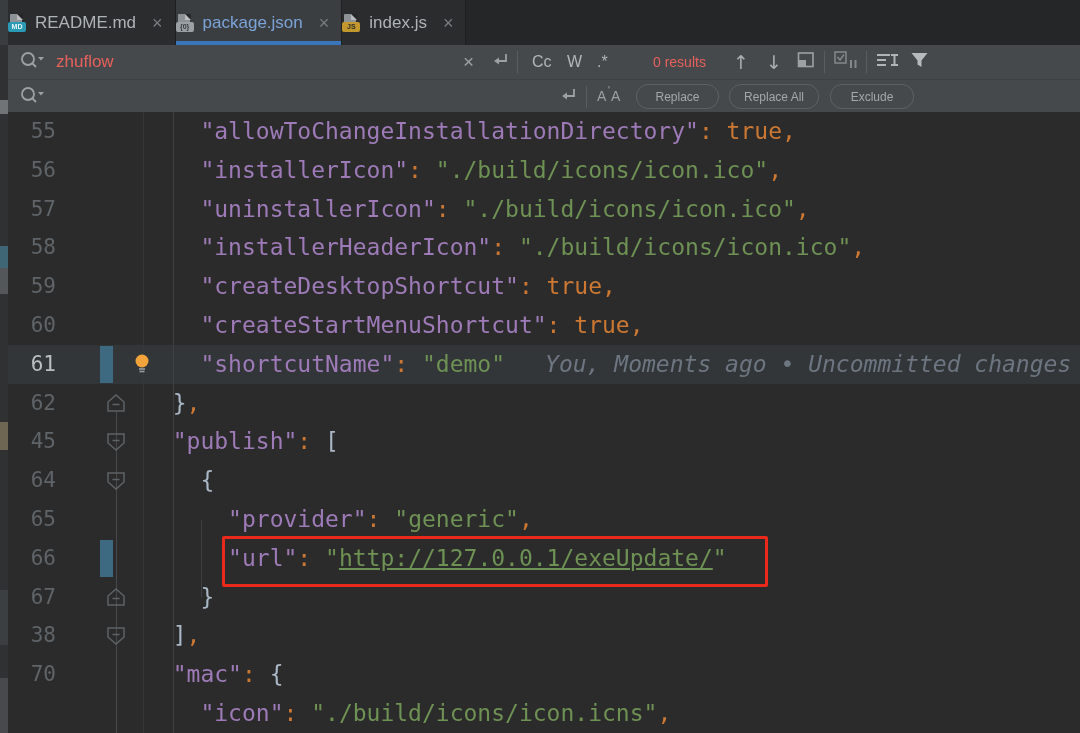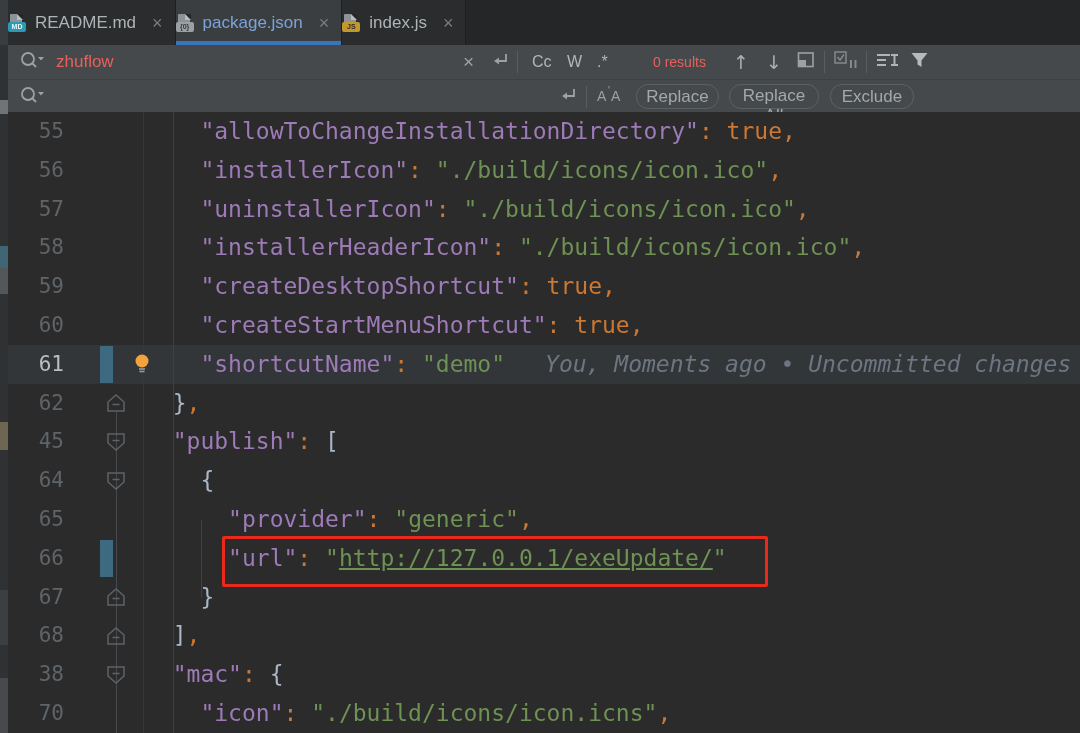"Replace" .fbtn { font-size: 17px -> 12px }
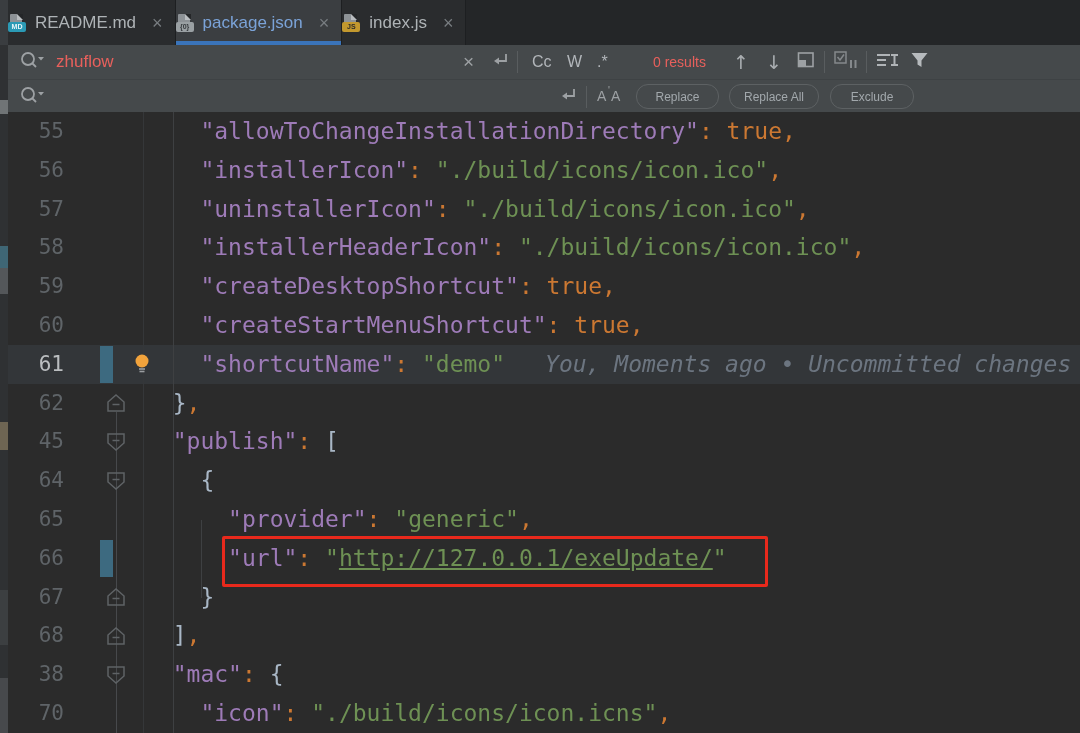"55" .lnum { left: 8px -> 0 }
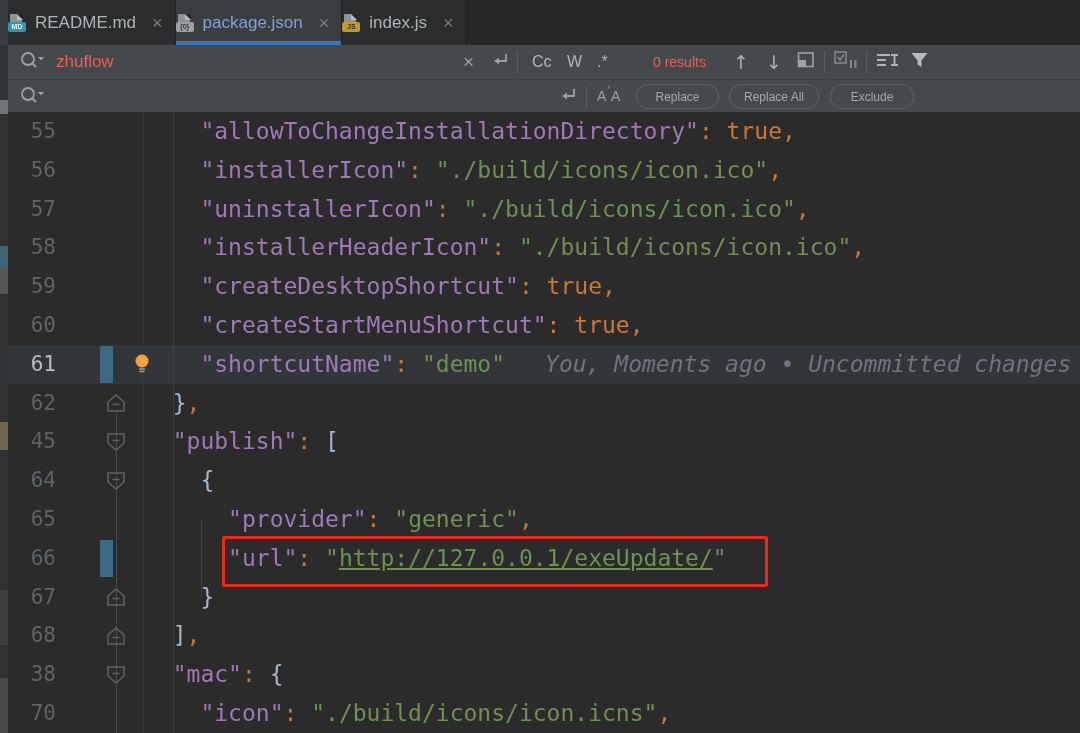"68" div.gutter-row { html: <div> <span>68</span> <span><svg> <path></path> <line></line> </svg></span> </div> -> none }
